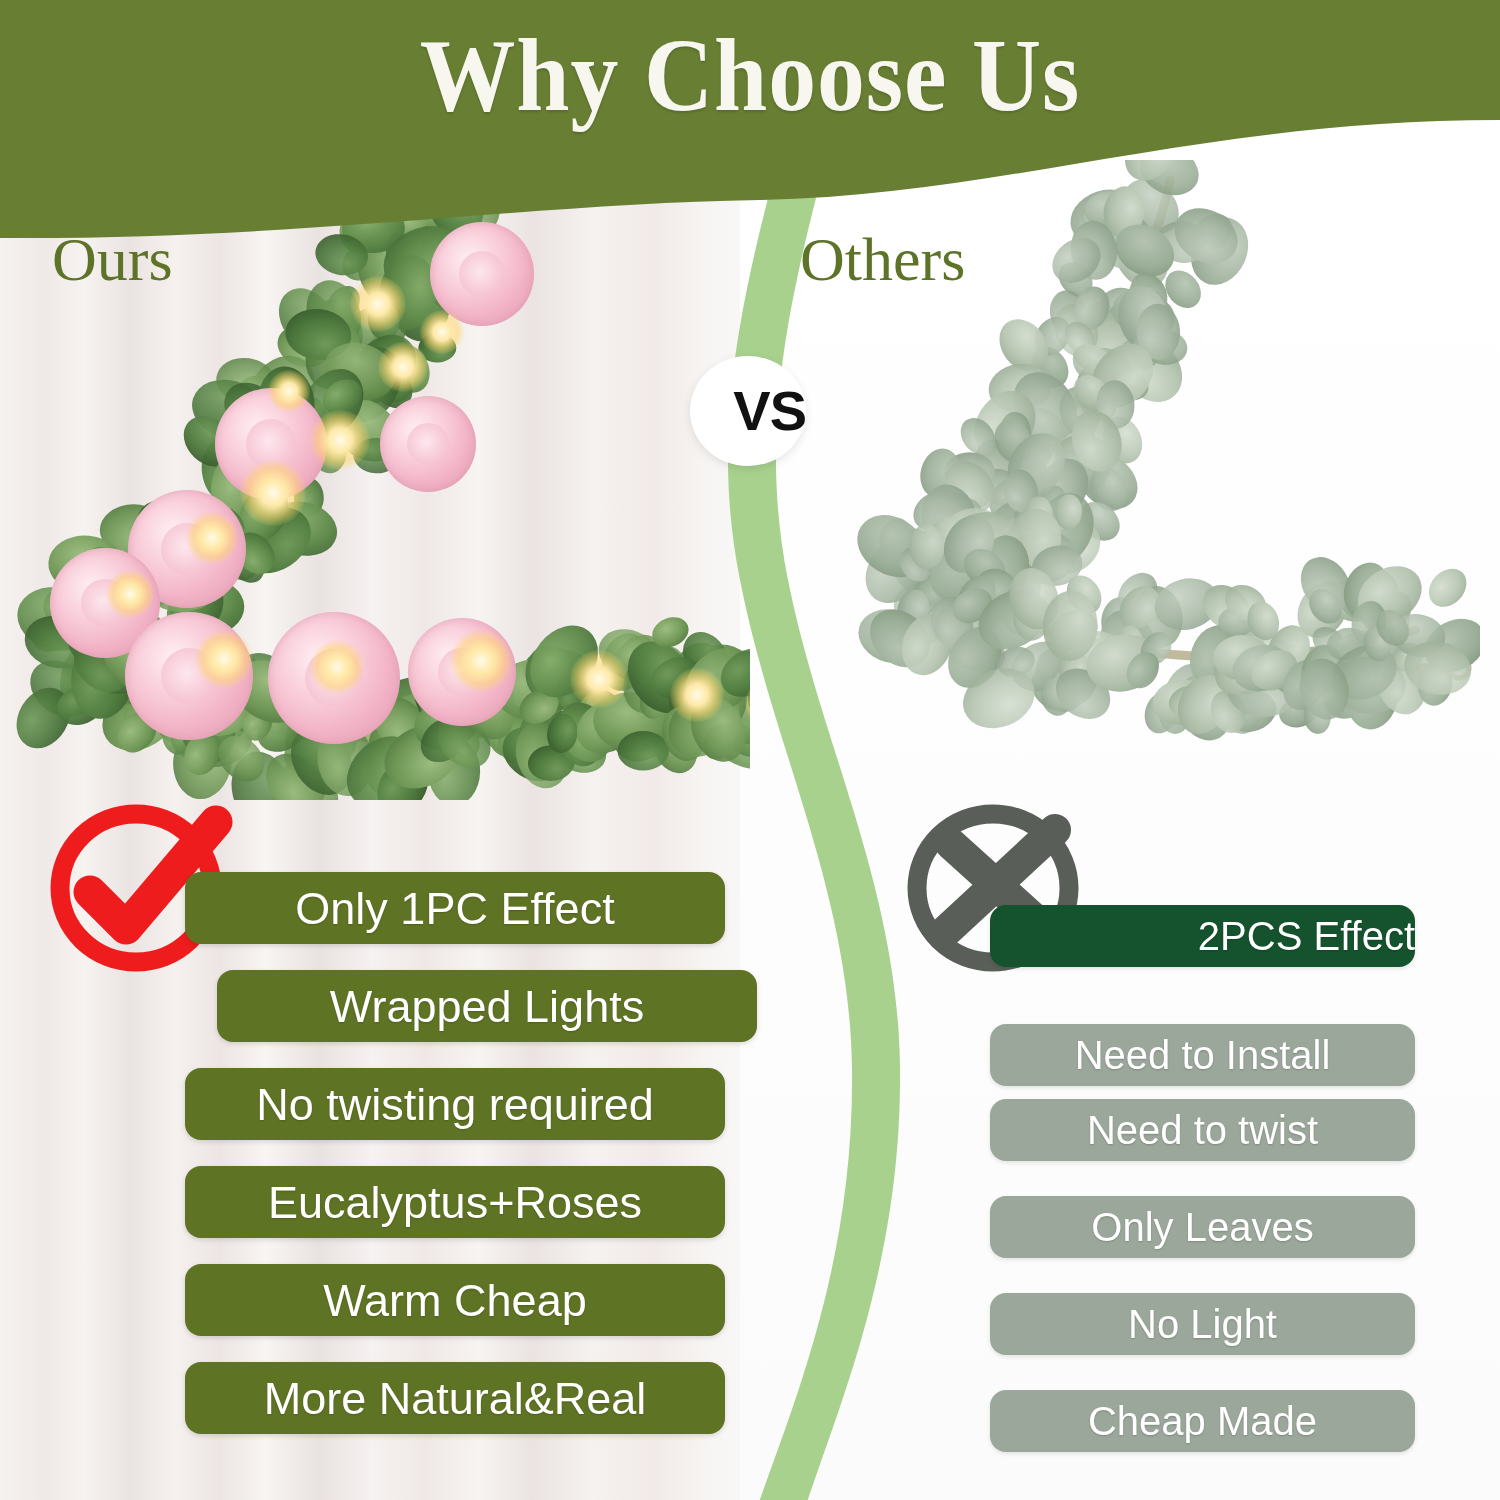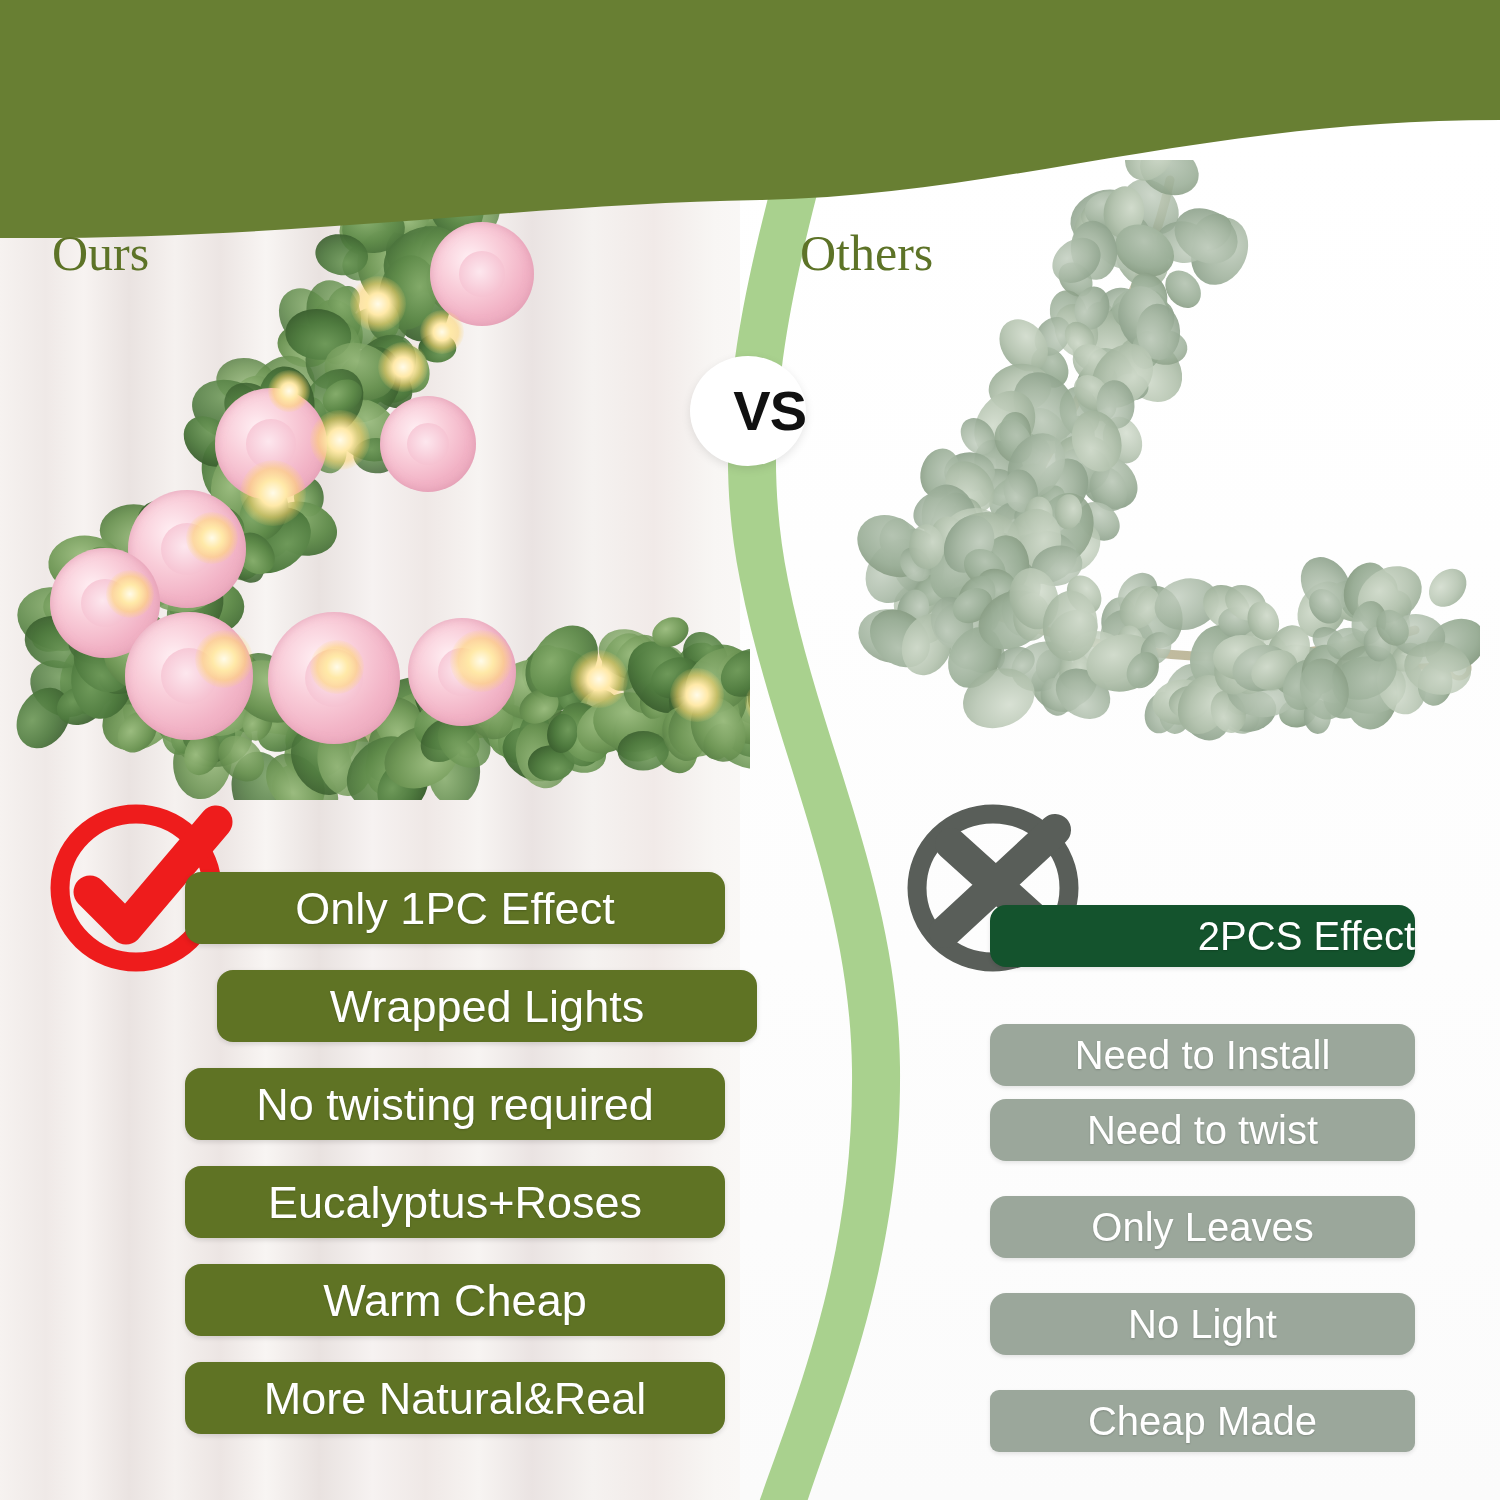"Why Choose Us" div.banner-title { html: none -> <div> <span>Why Choose Us</span> </div> }
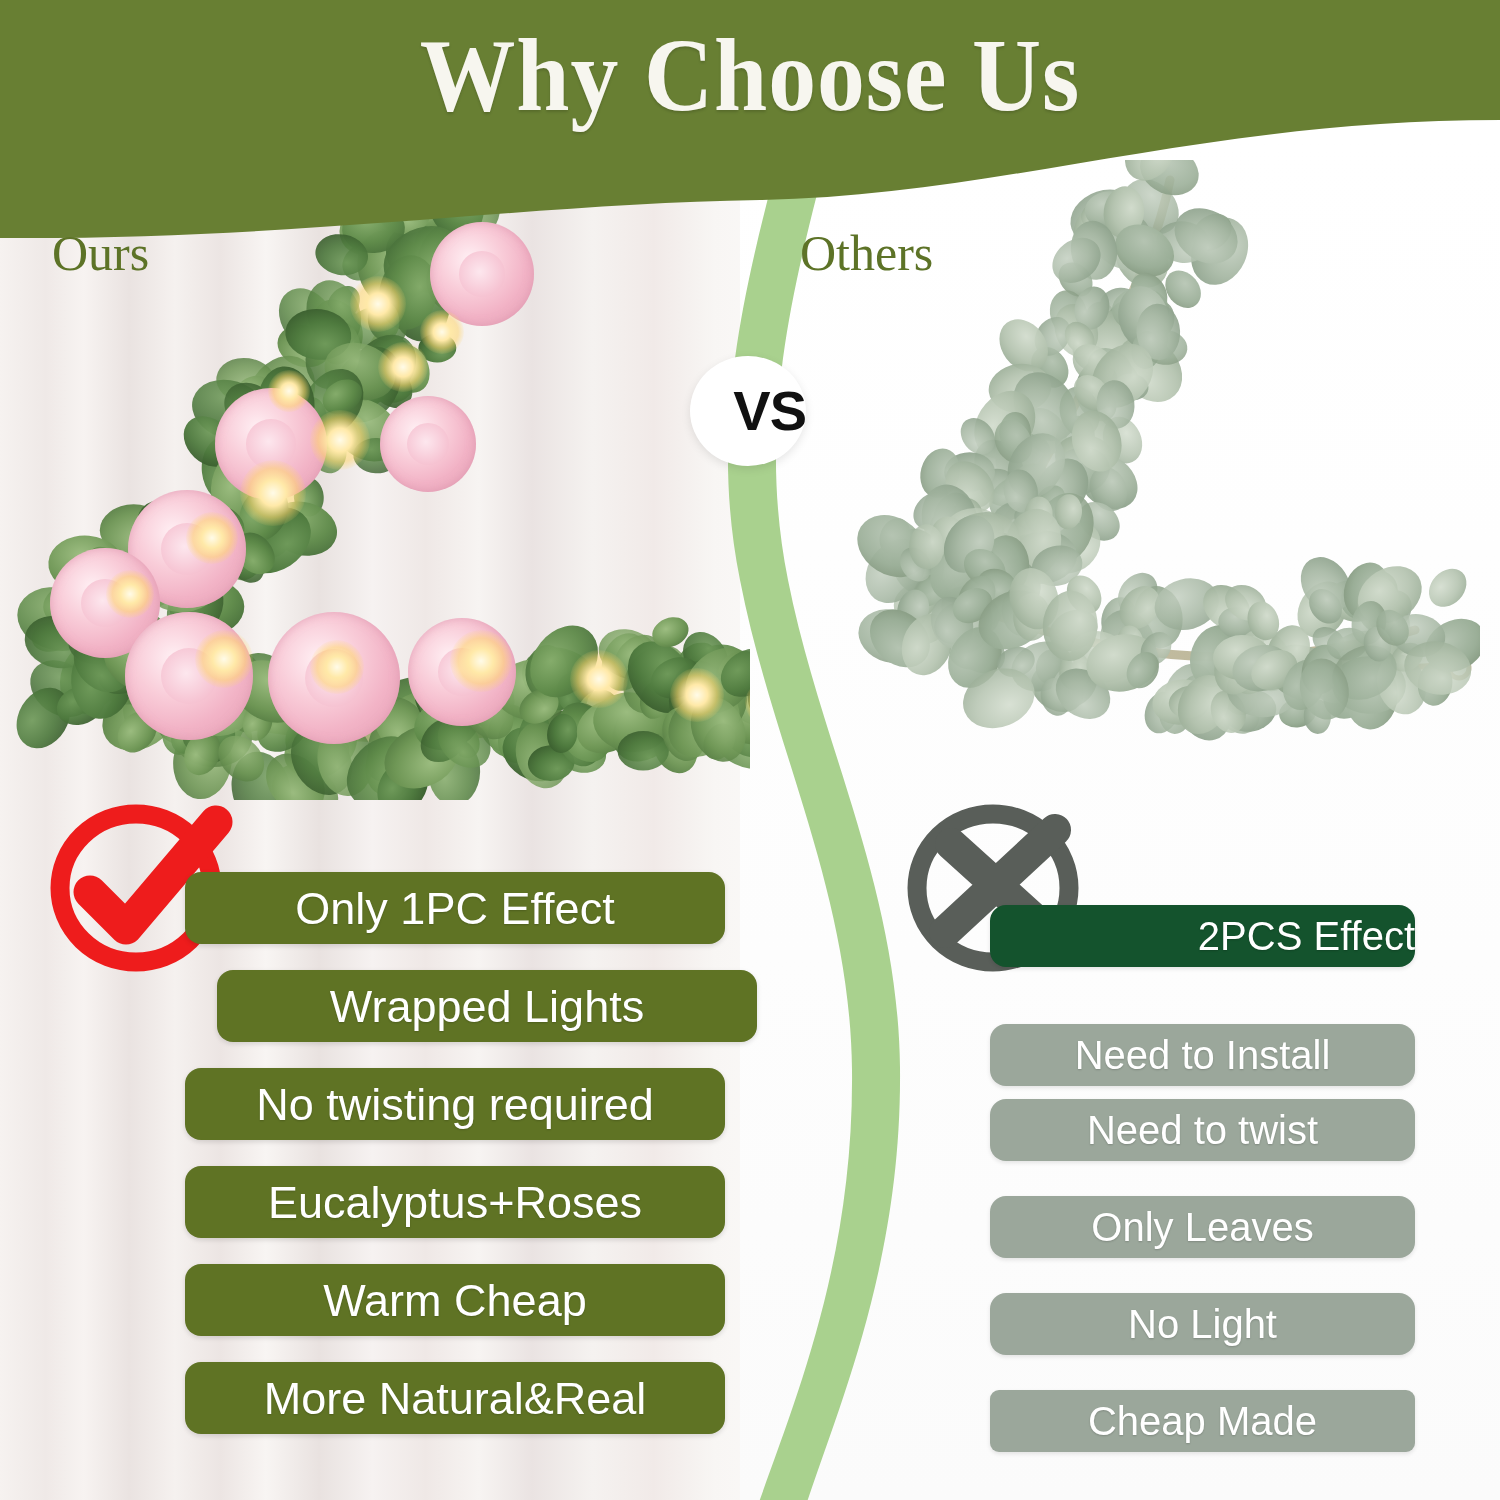"Ours" .side-label { font-size: 50px -> 62px }
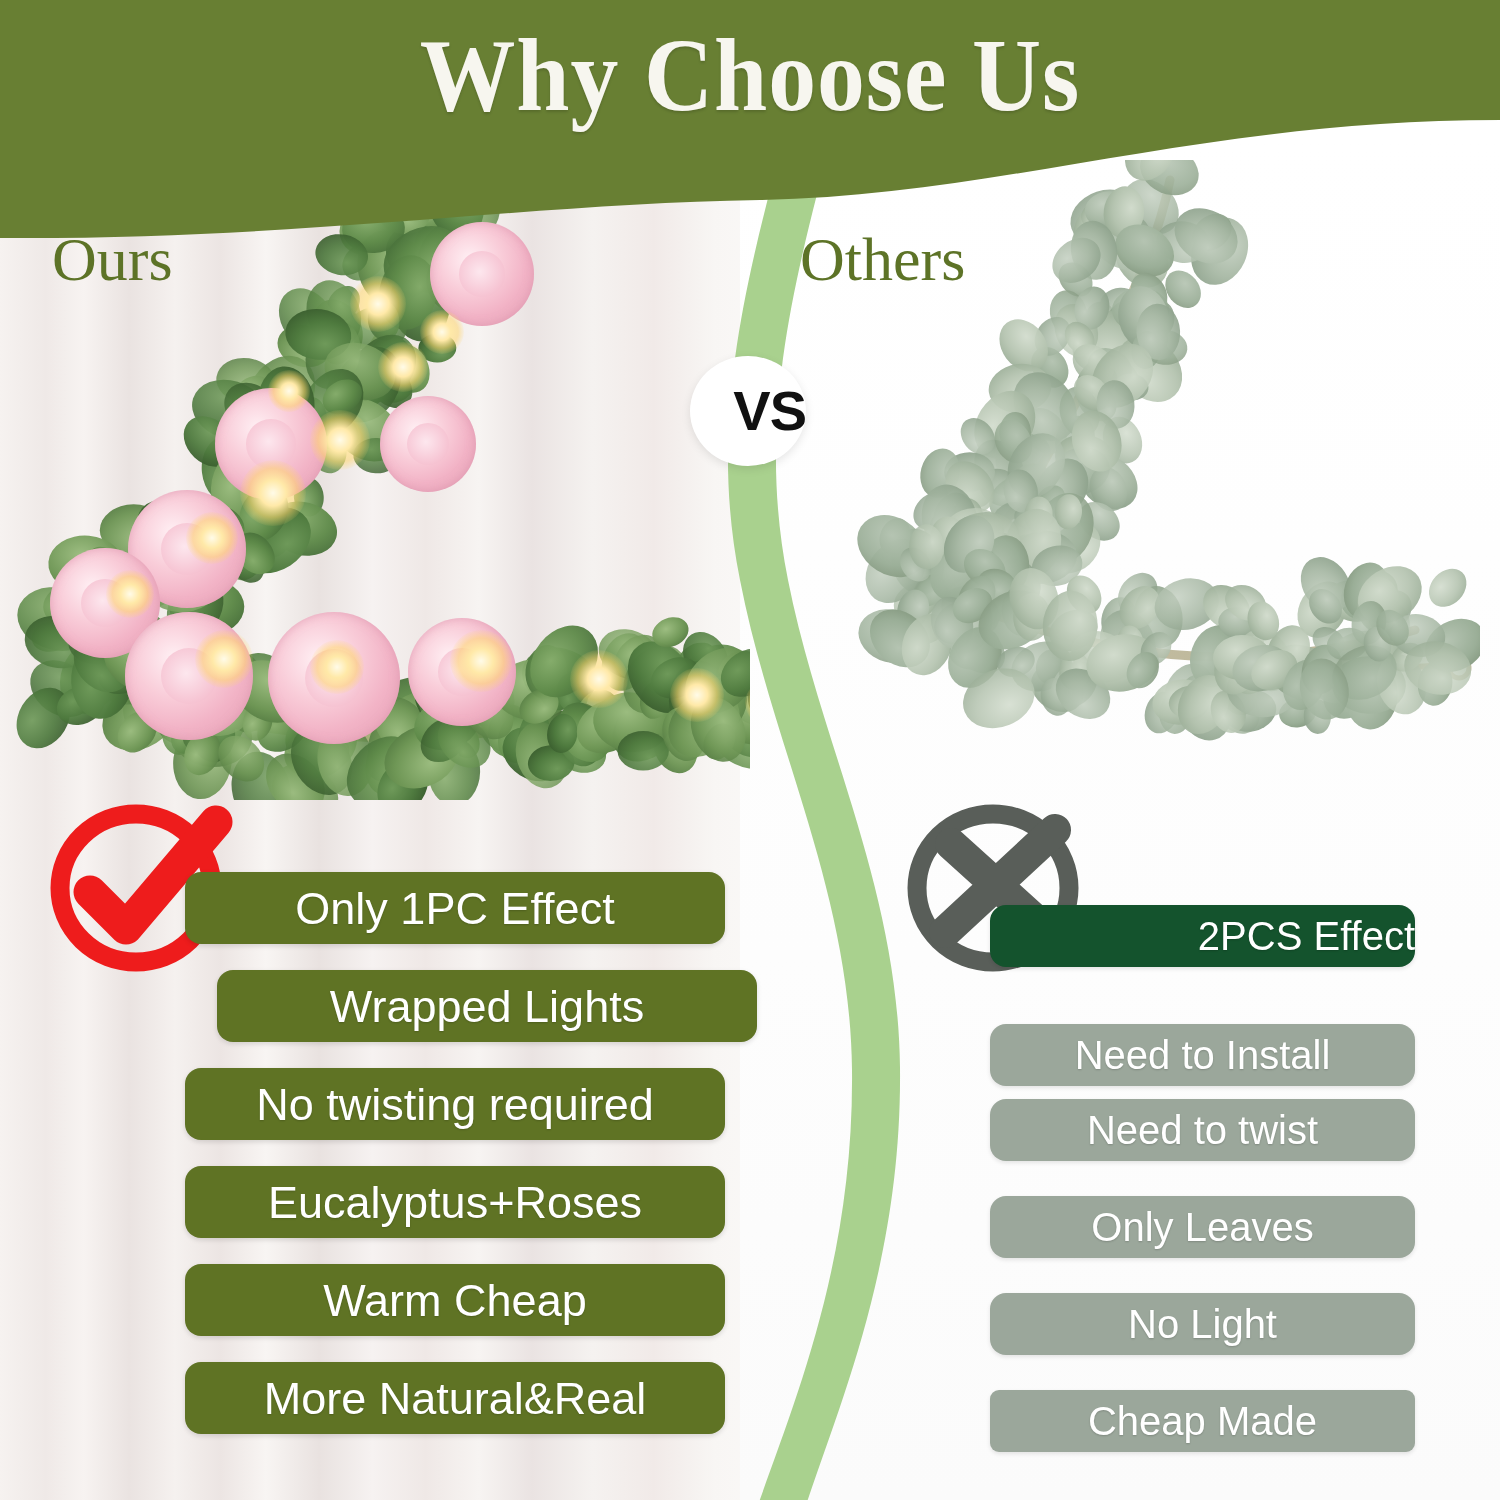"Cheap Made" div.pill { border-radius: 9px -> none }
